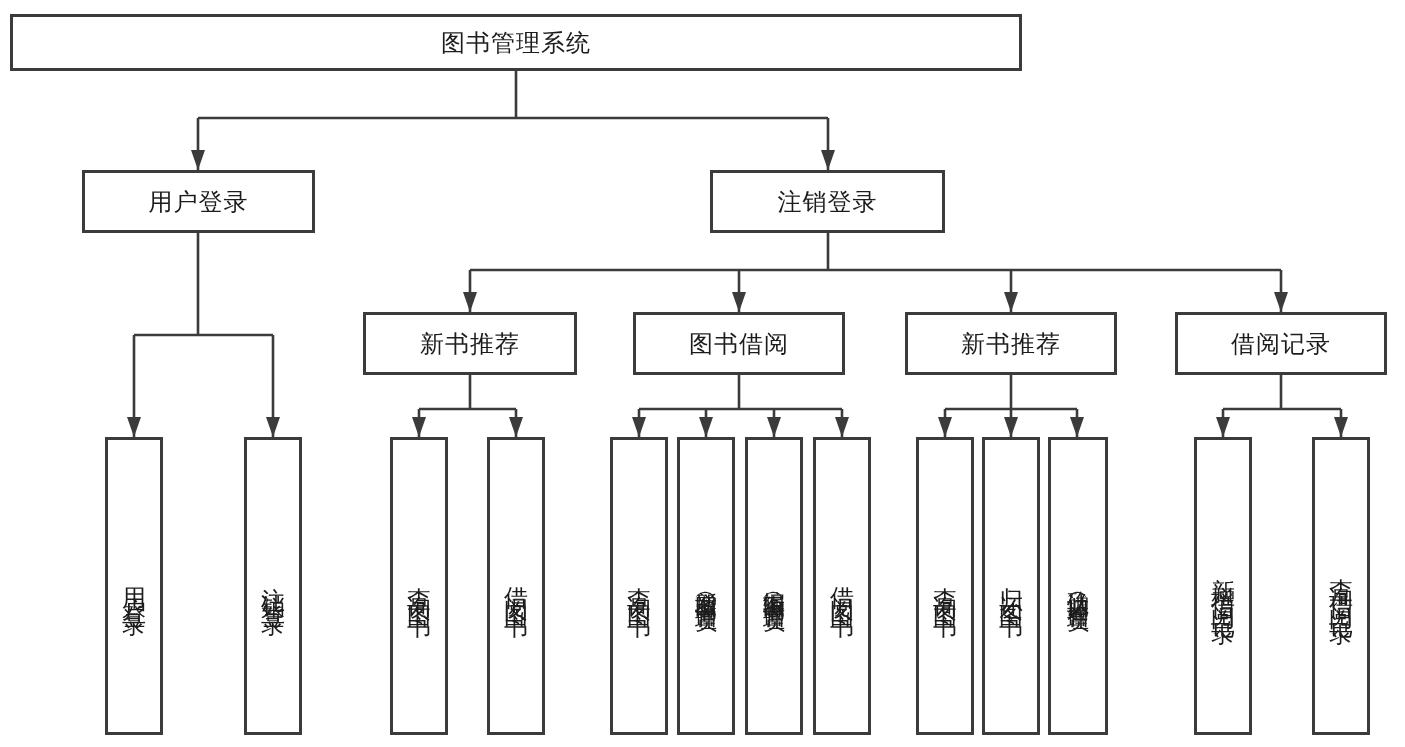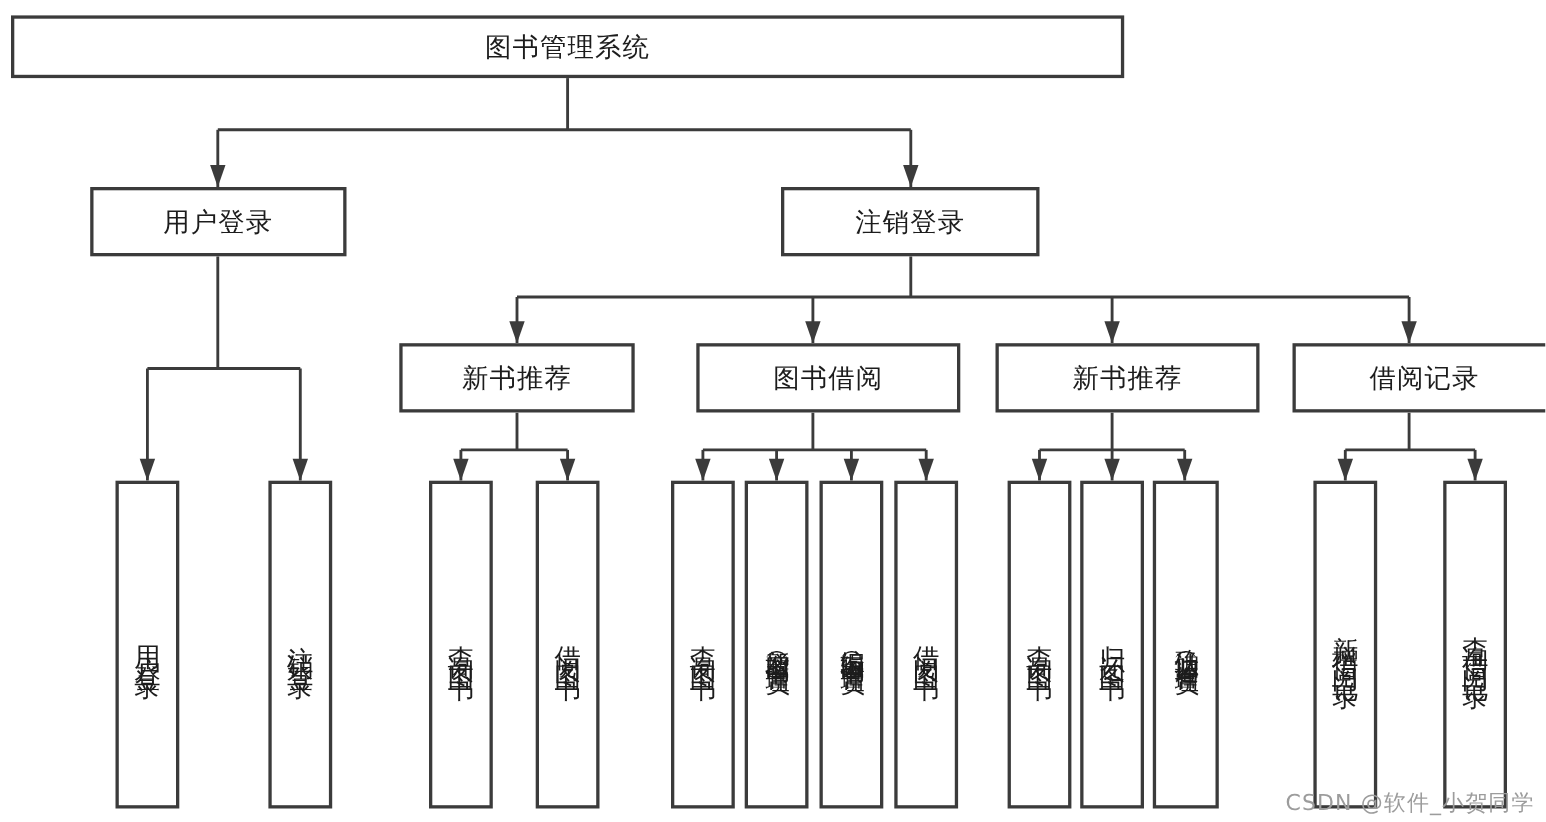"图书借阅" .mid { width: 240px -> 212px }
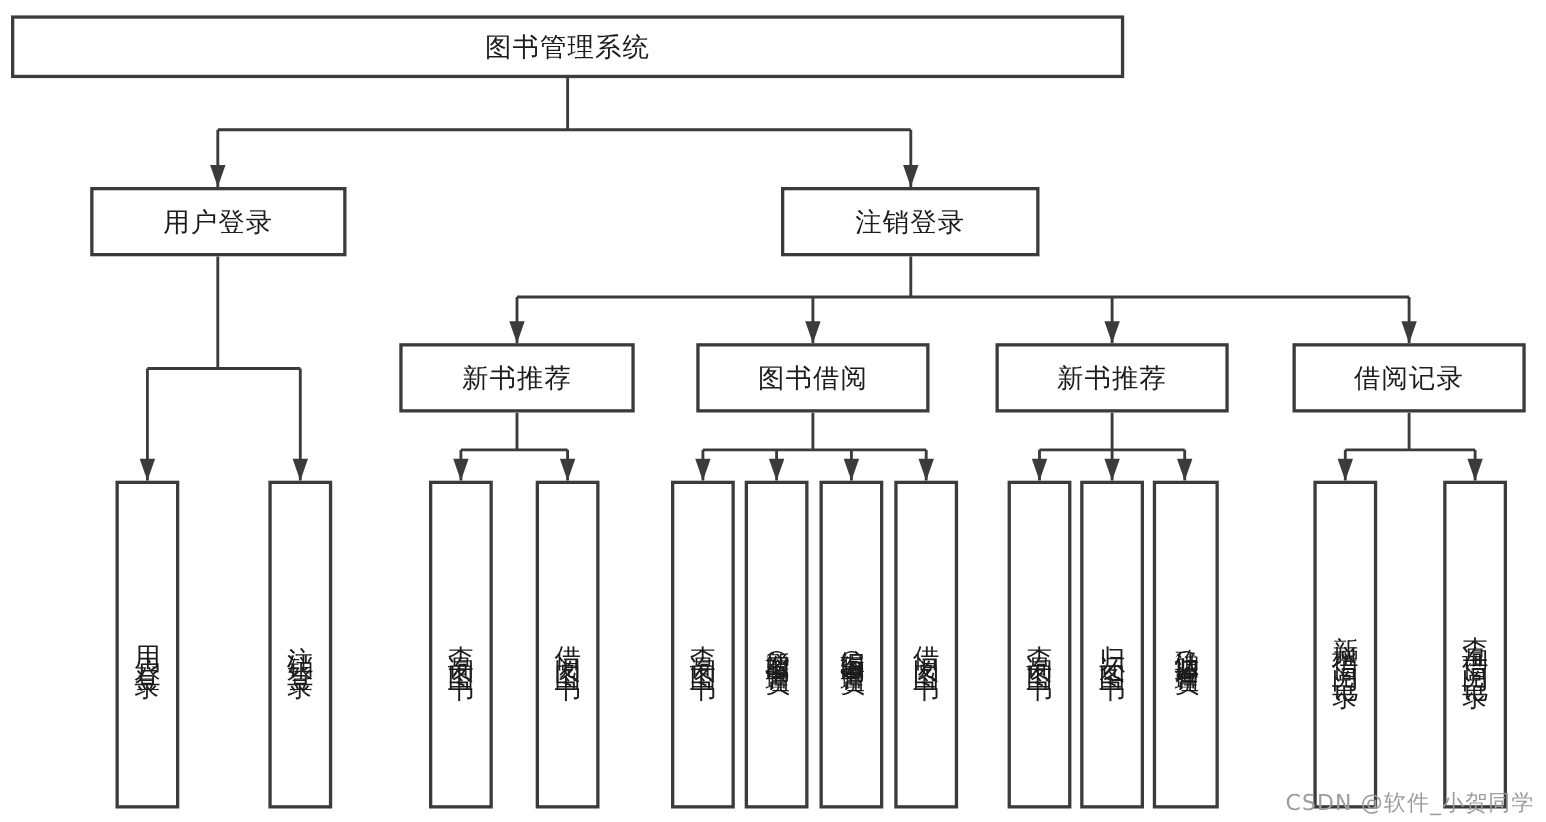"CSDN @软件_小贺同学" div.watermark { html: <div>CSDN @软件_小贺同学</div> -> none }
